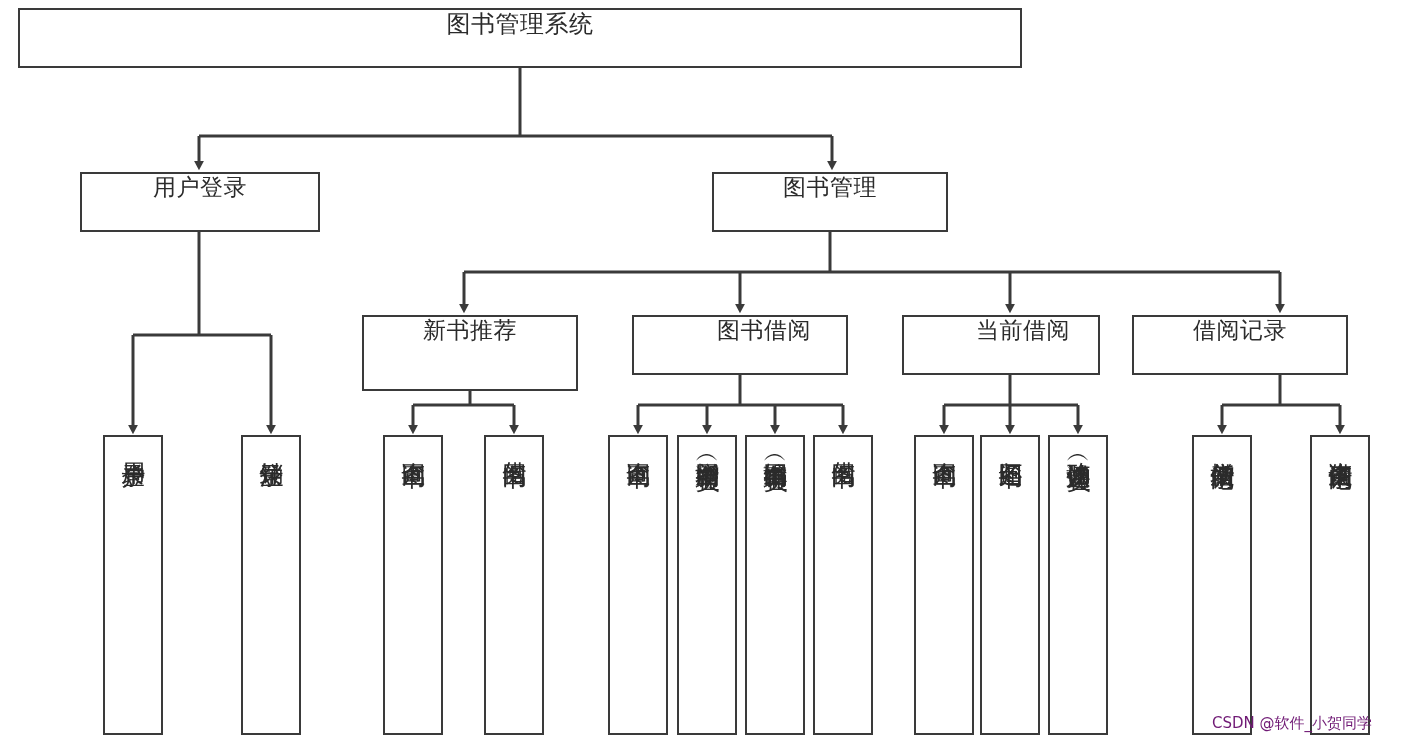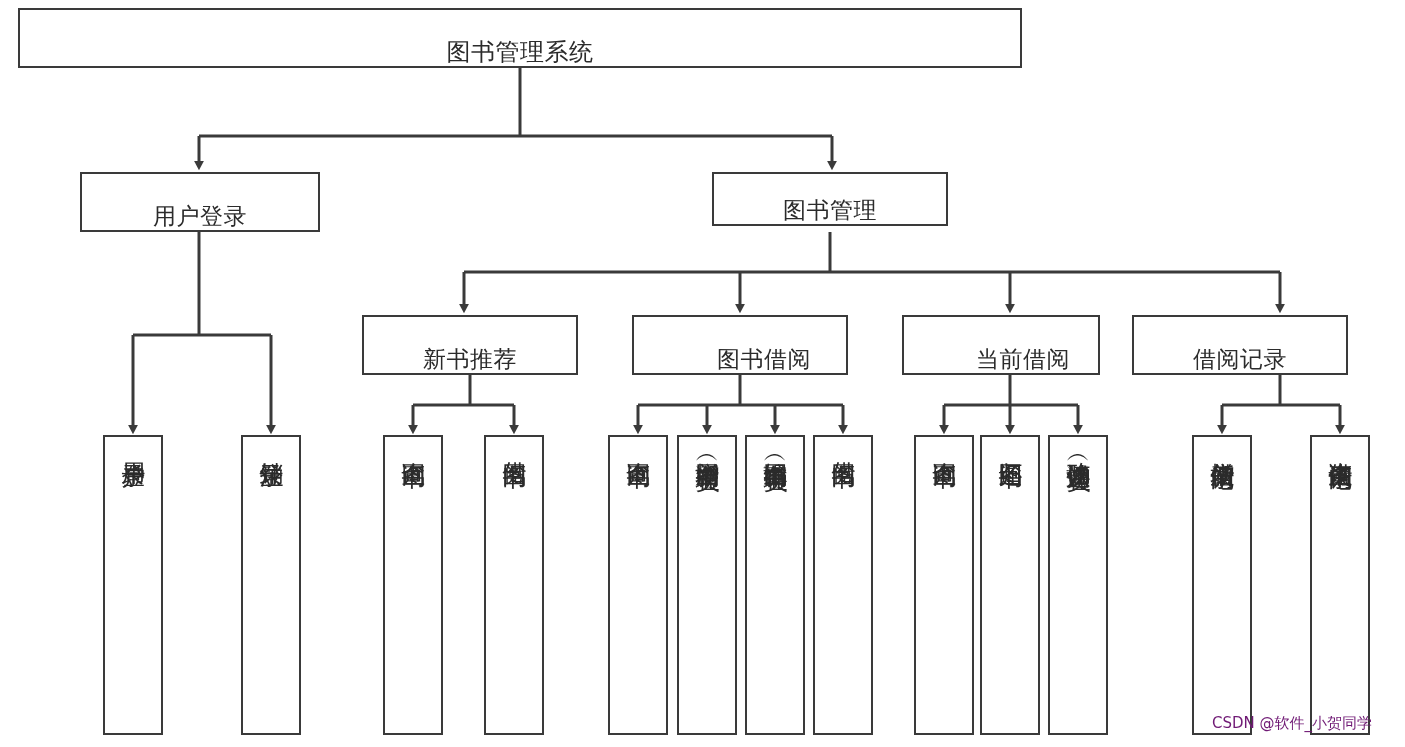"图书管理系统" .node { align-items: flex-end -> flex-start }
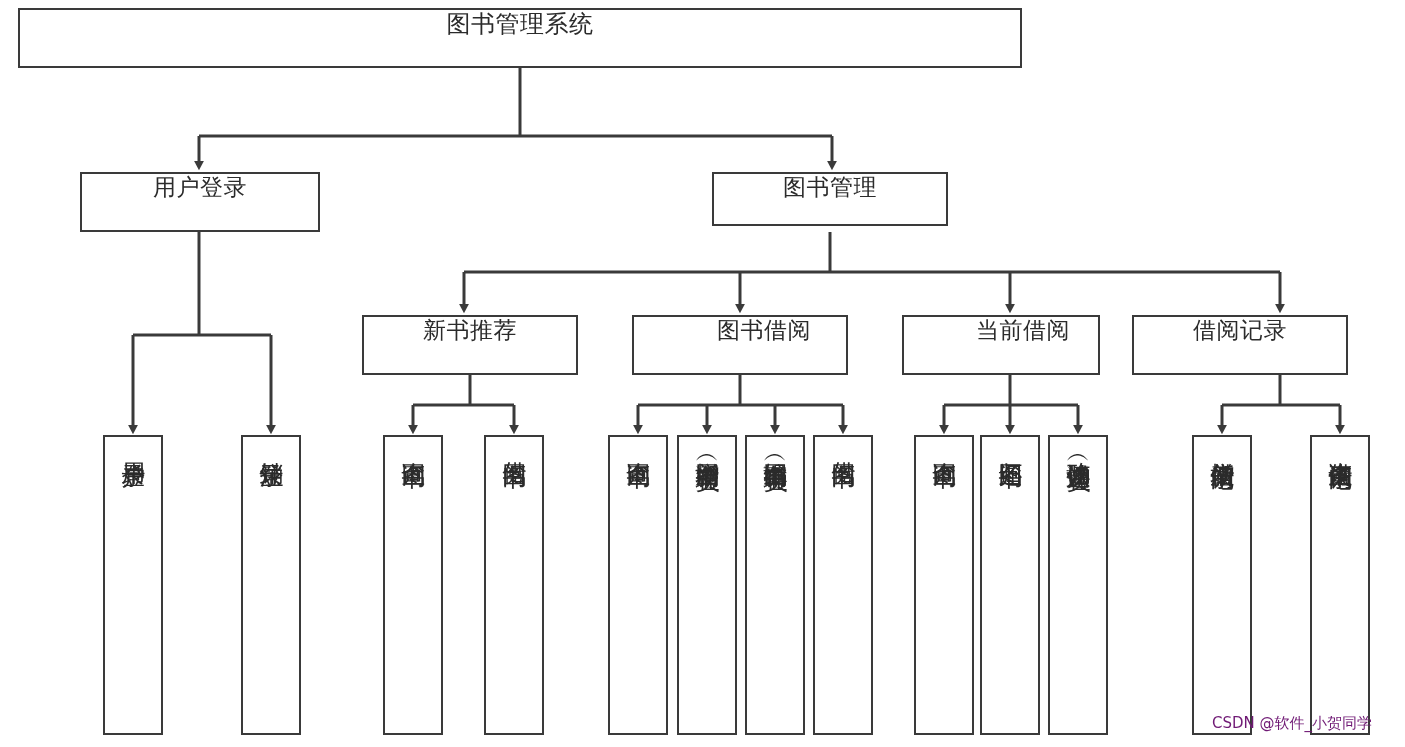"图书管理" div.node { height: 54px -> 60px }
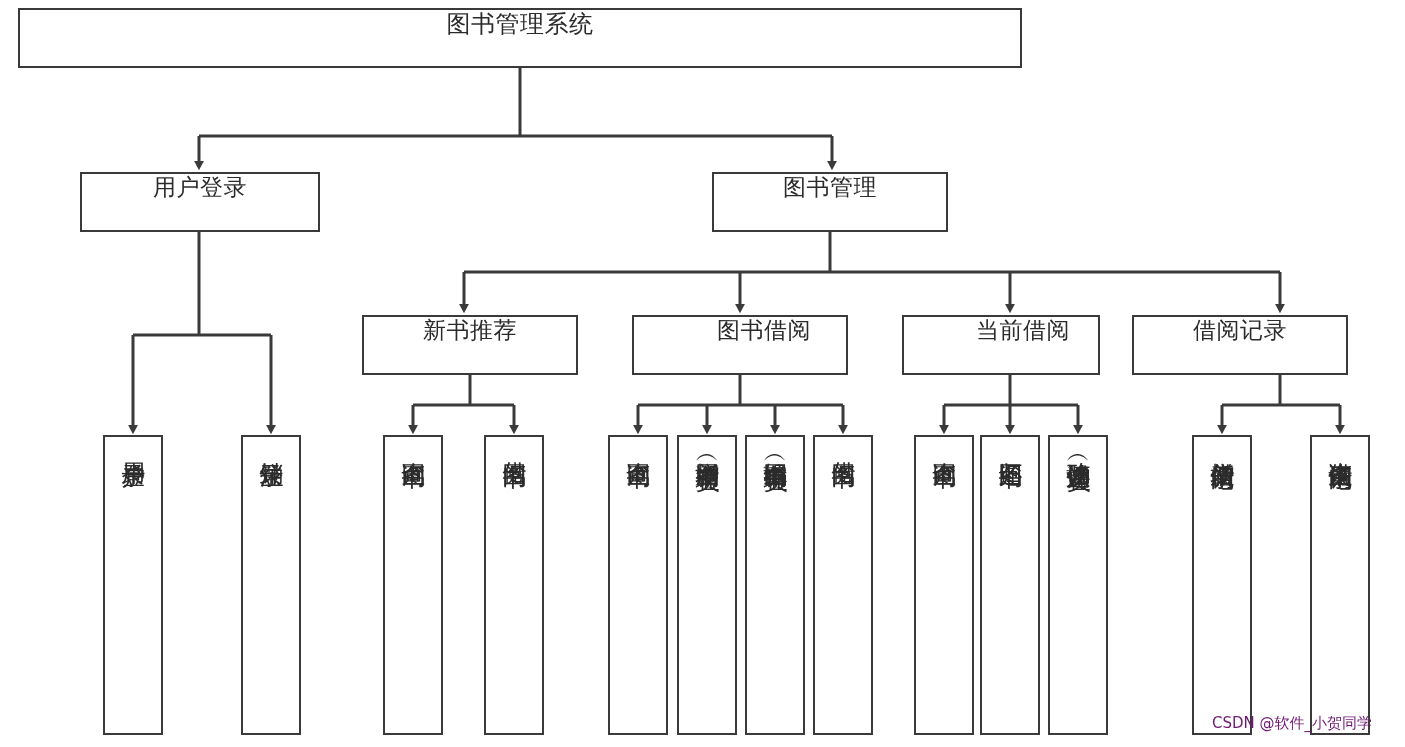"新书推荐" div.node { height: 60px -> 76px }
